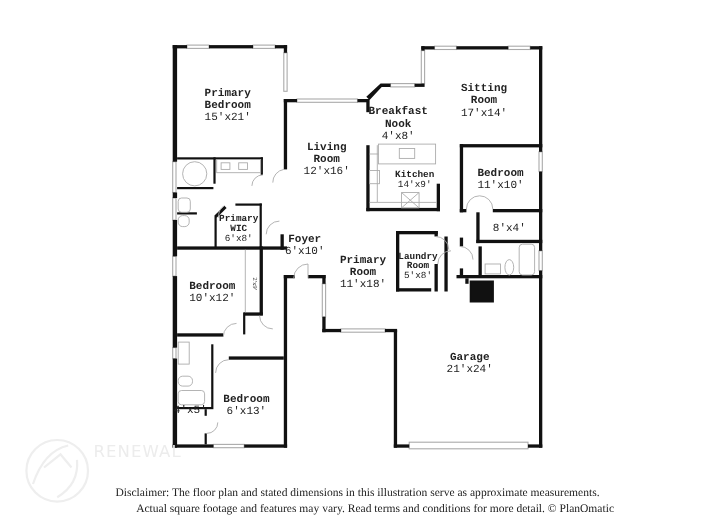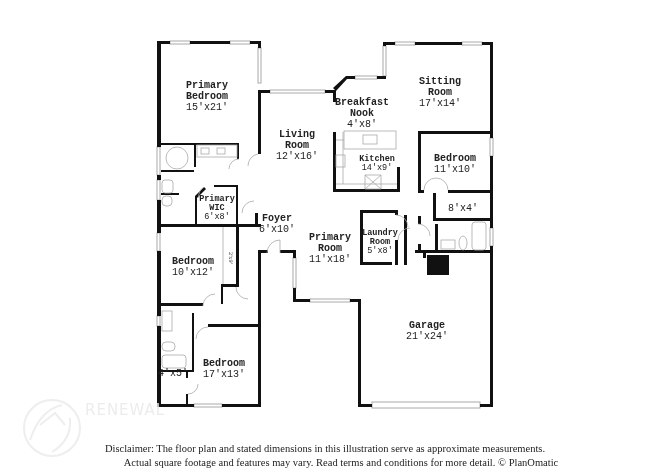"17'x13'" span.dim { text: 17'x13' -> 6'x13' }
